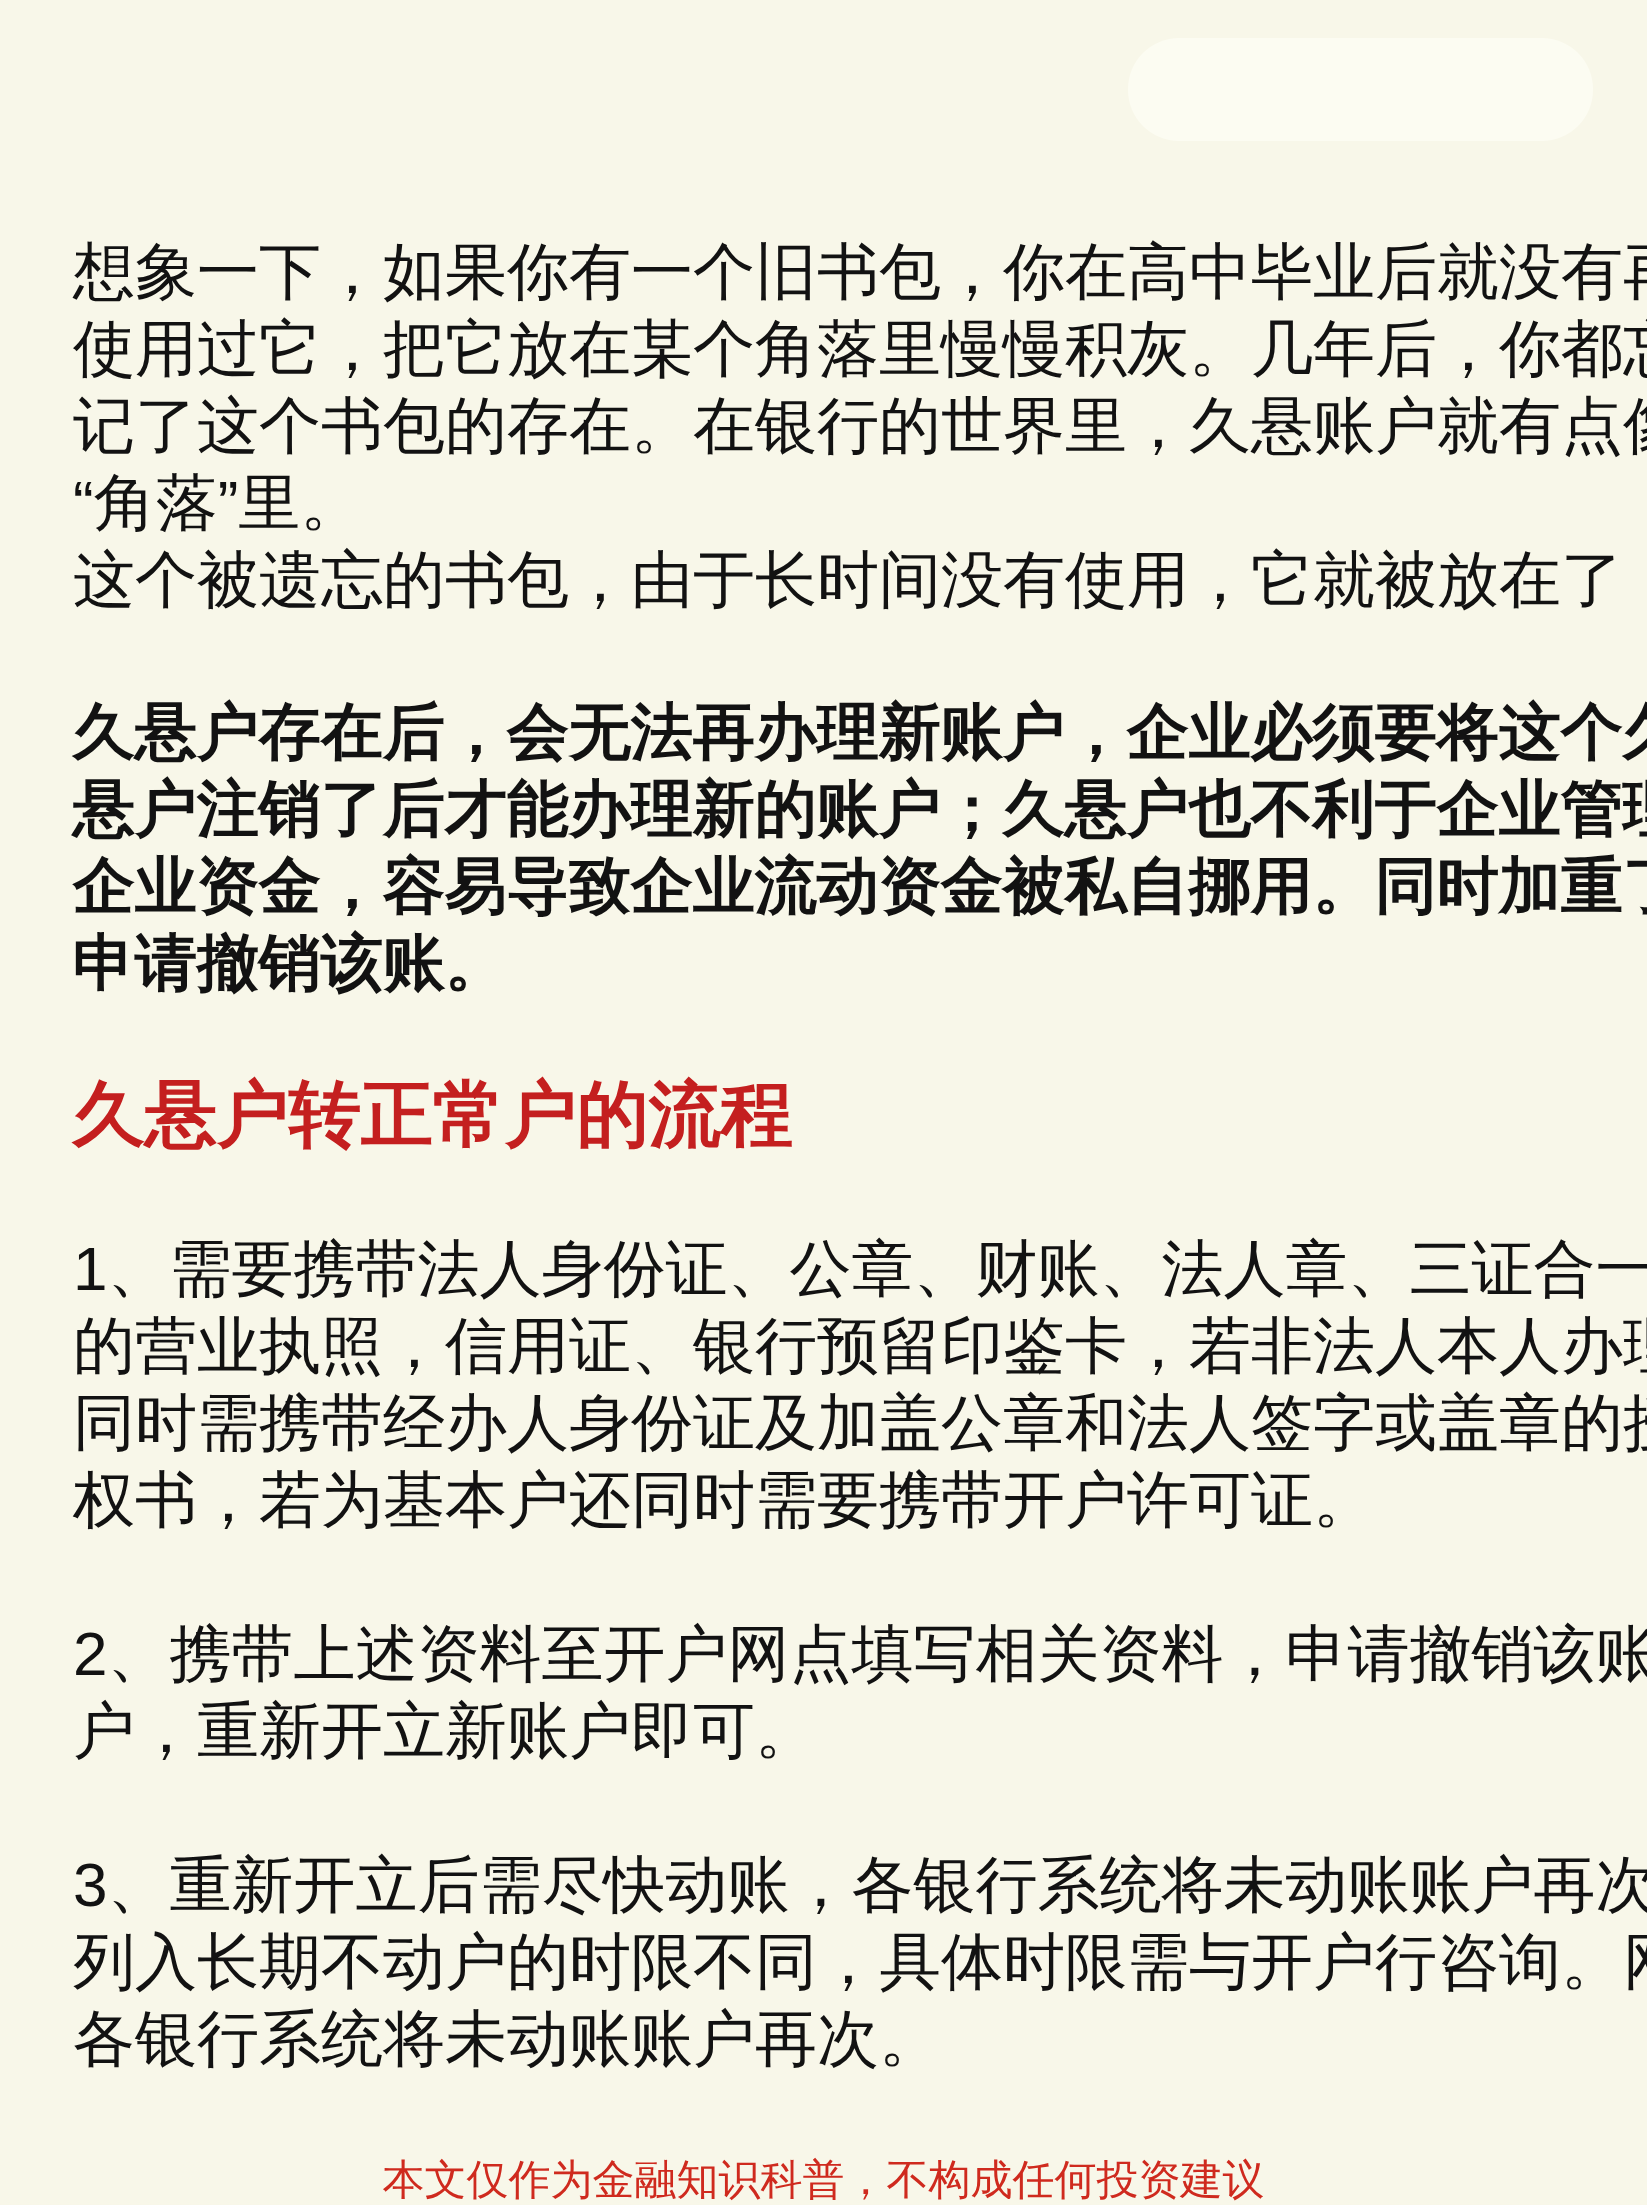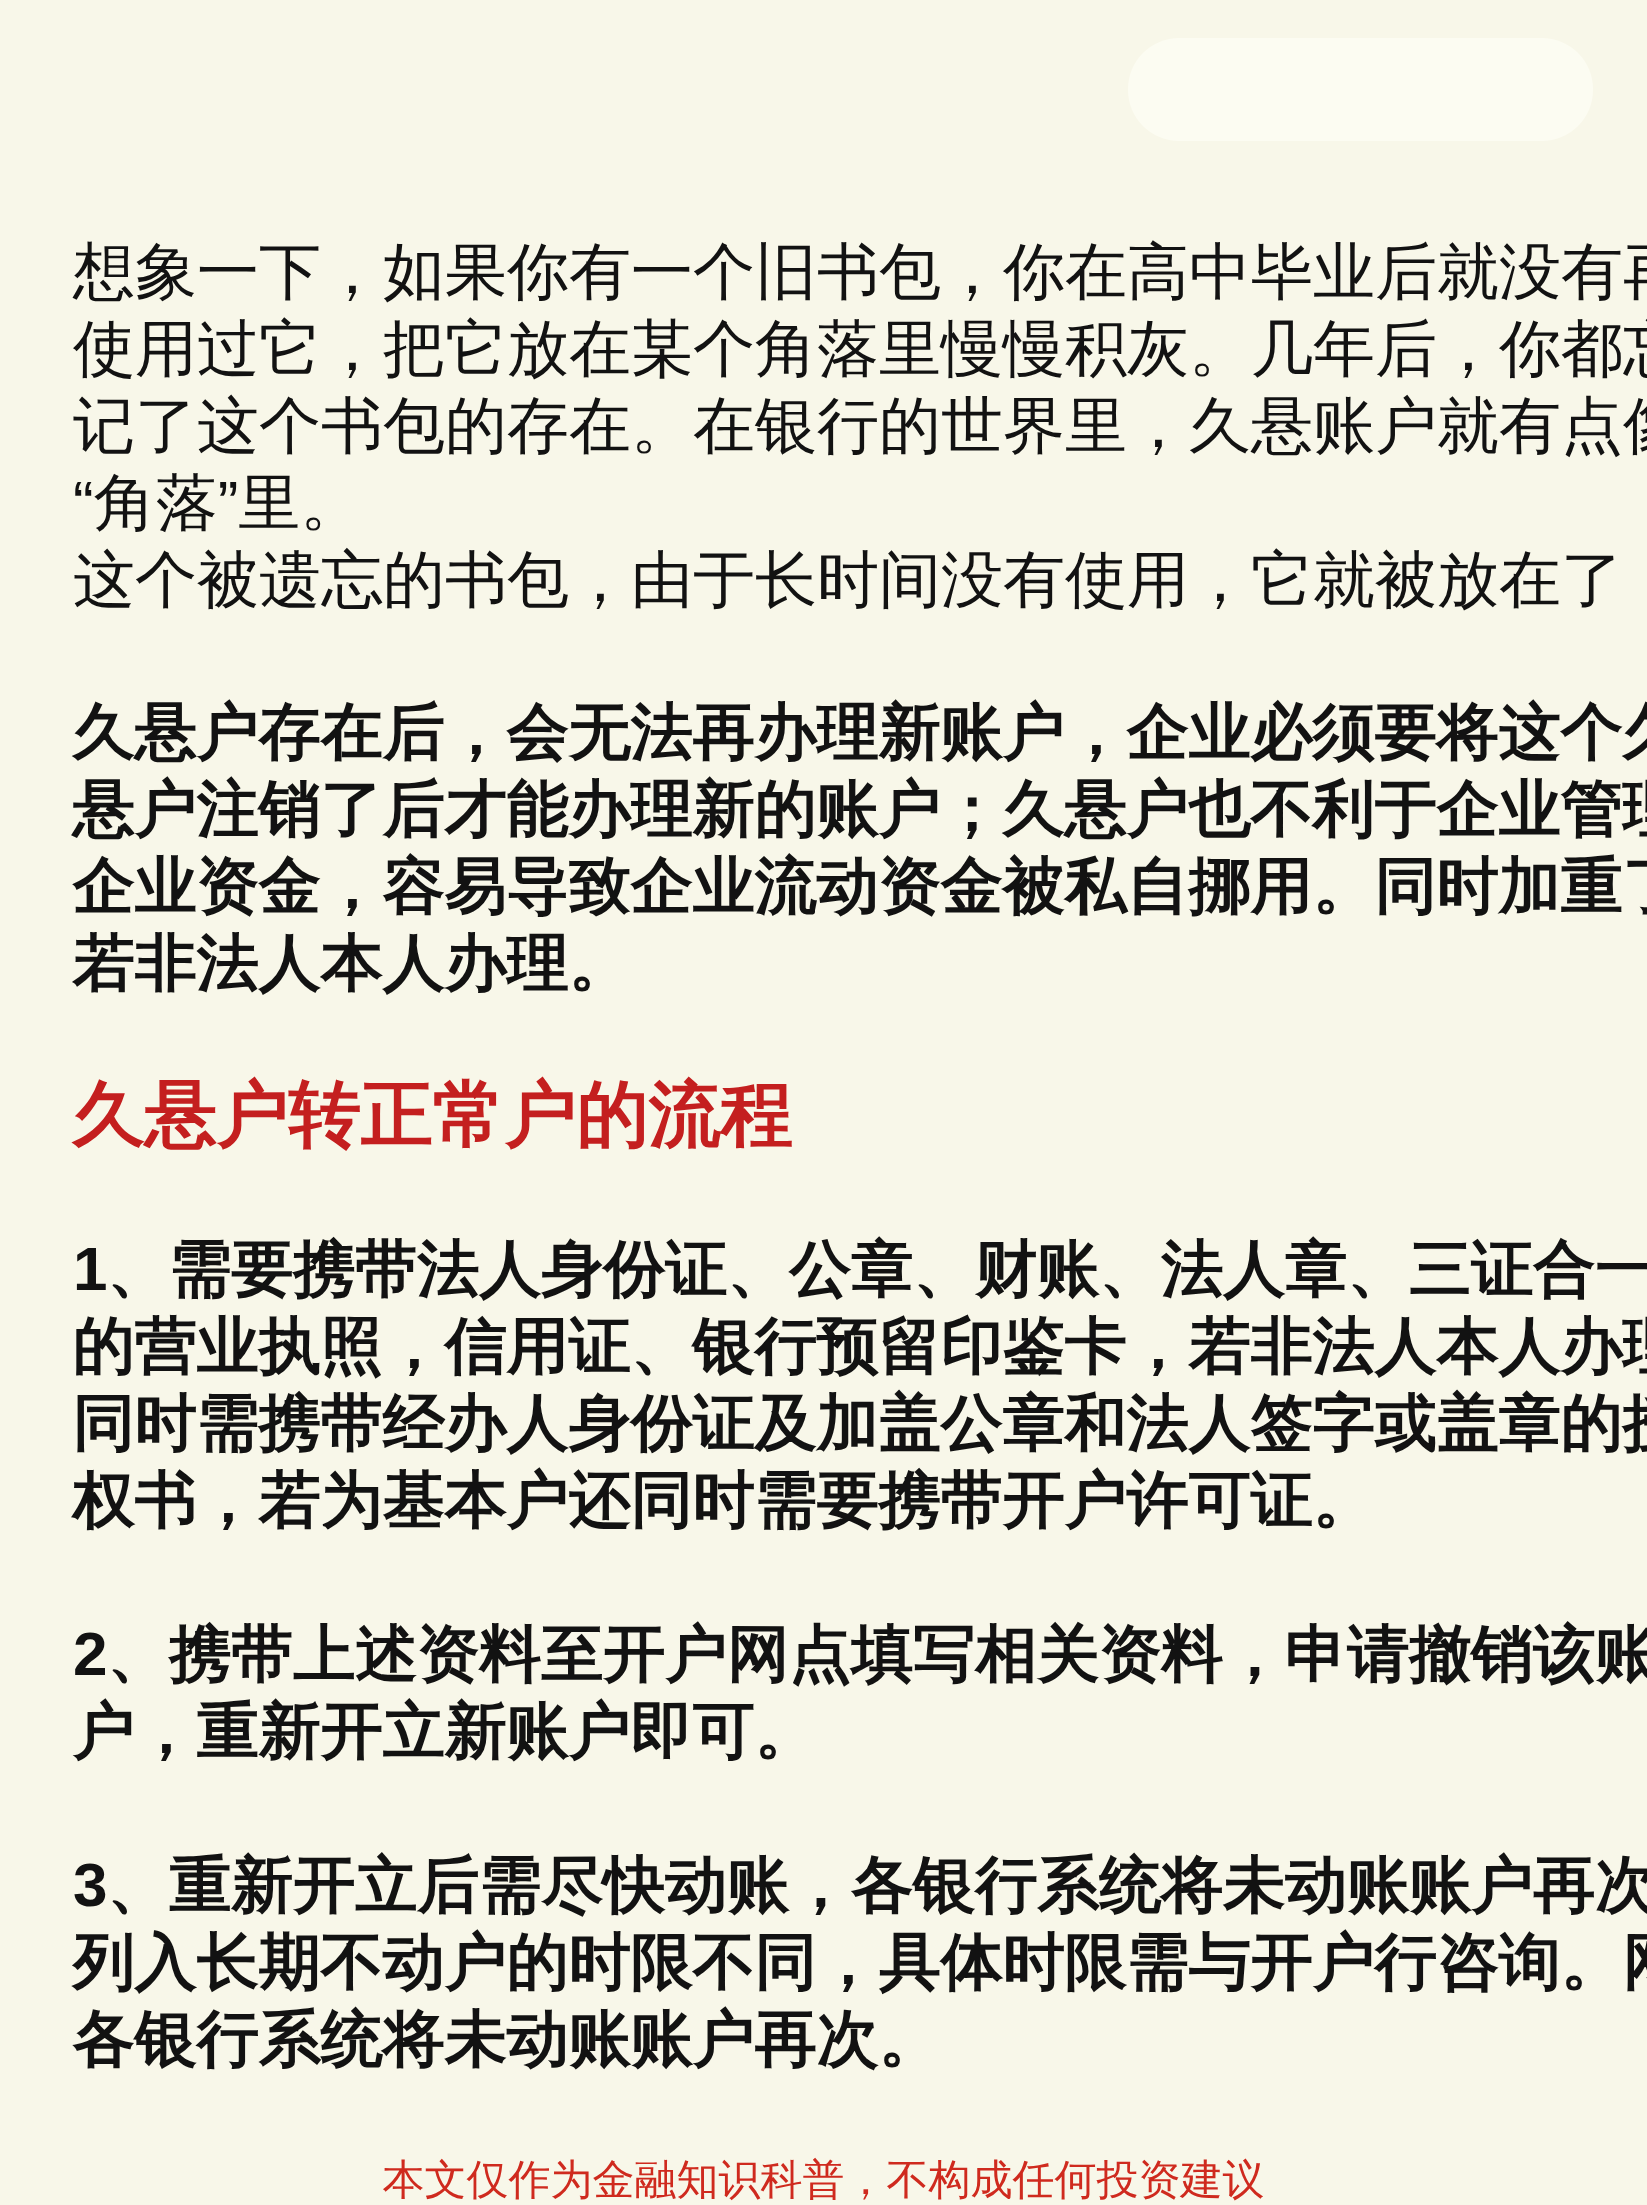"若非法人本人办理。" div.line { text: 若非法人本人办理 -> 申请撤销该账 }
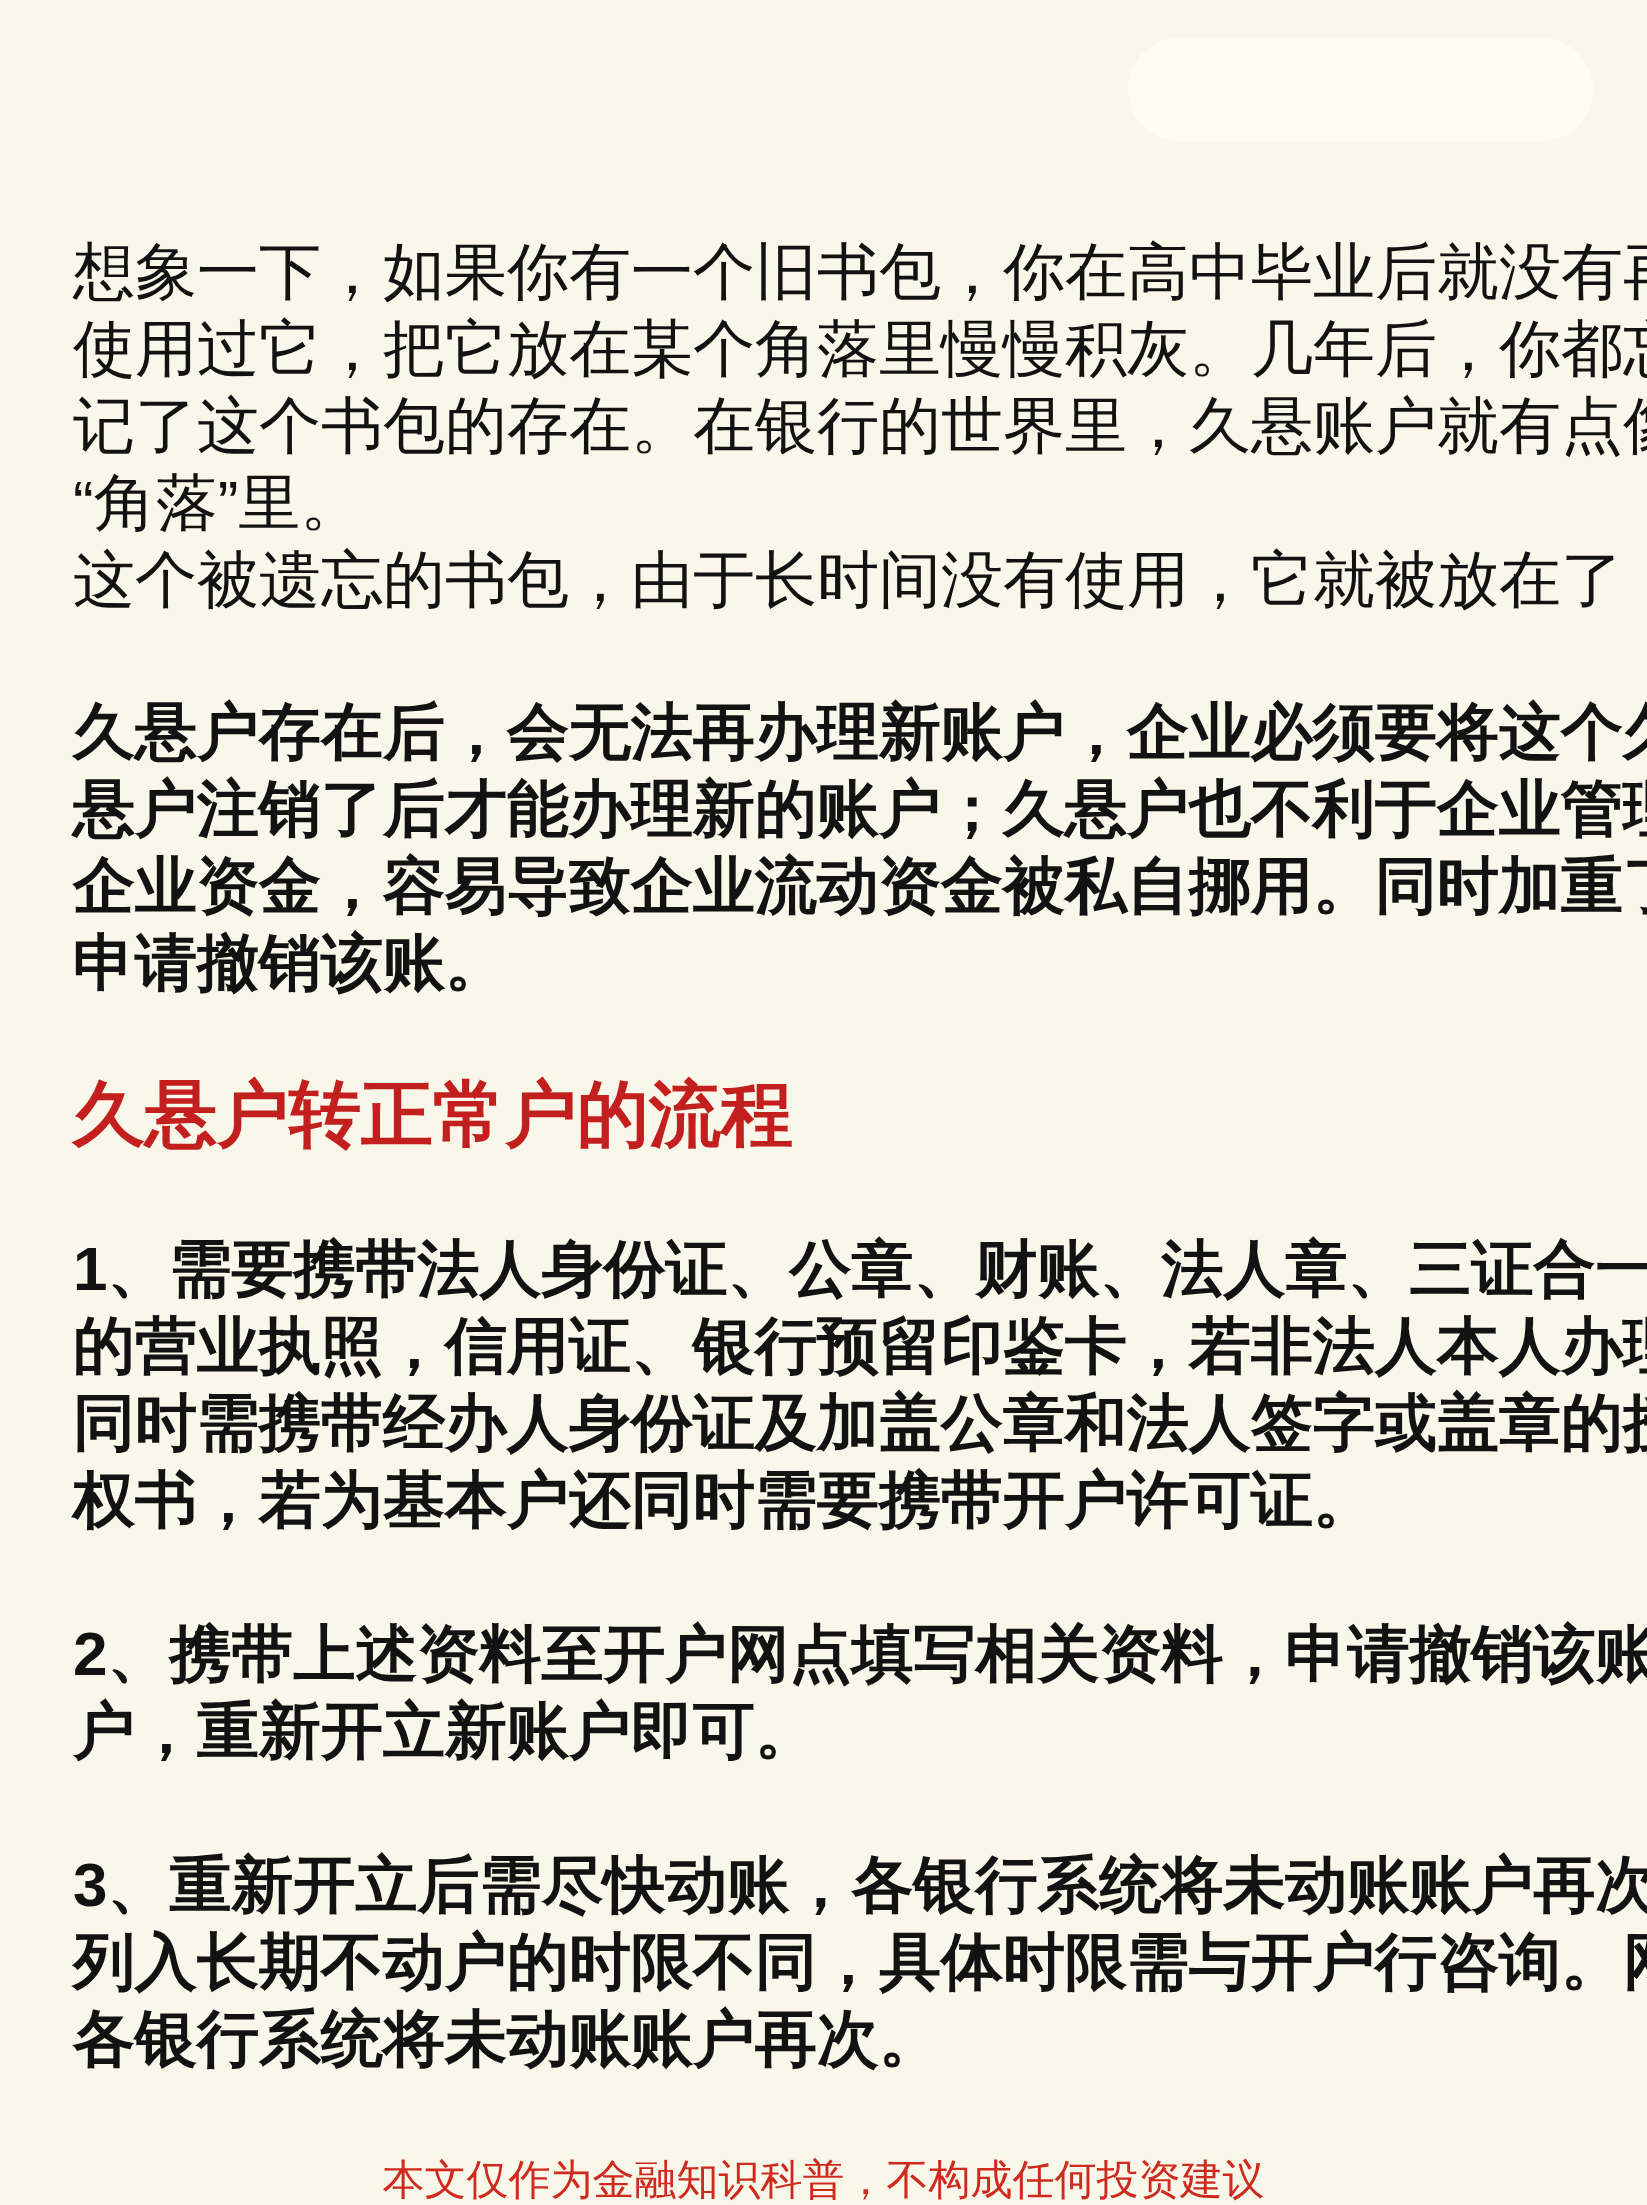"1、需要携带法人身份证、公章、财账、法人章、三证合一" .step { font-weight: bold -> none }
